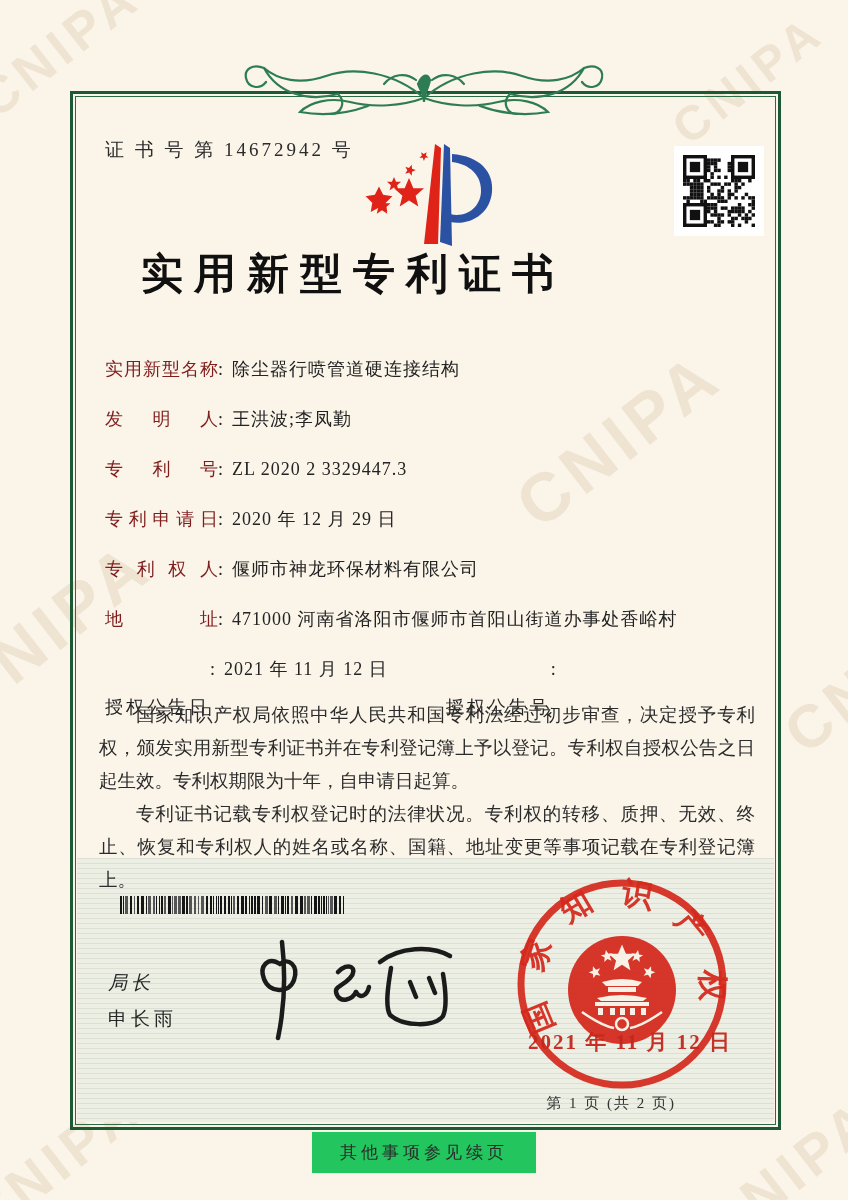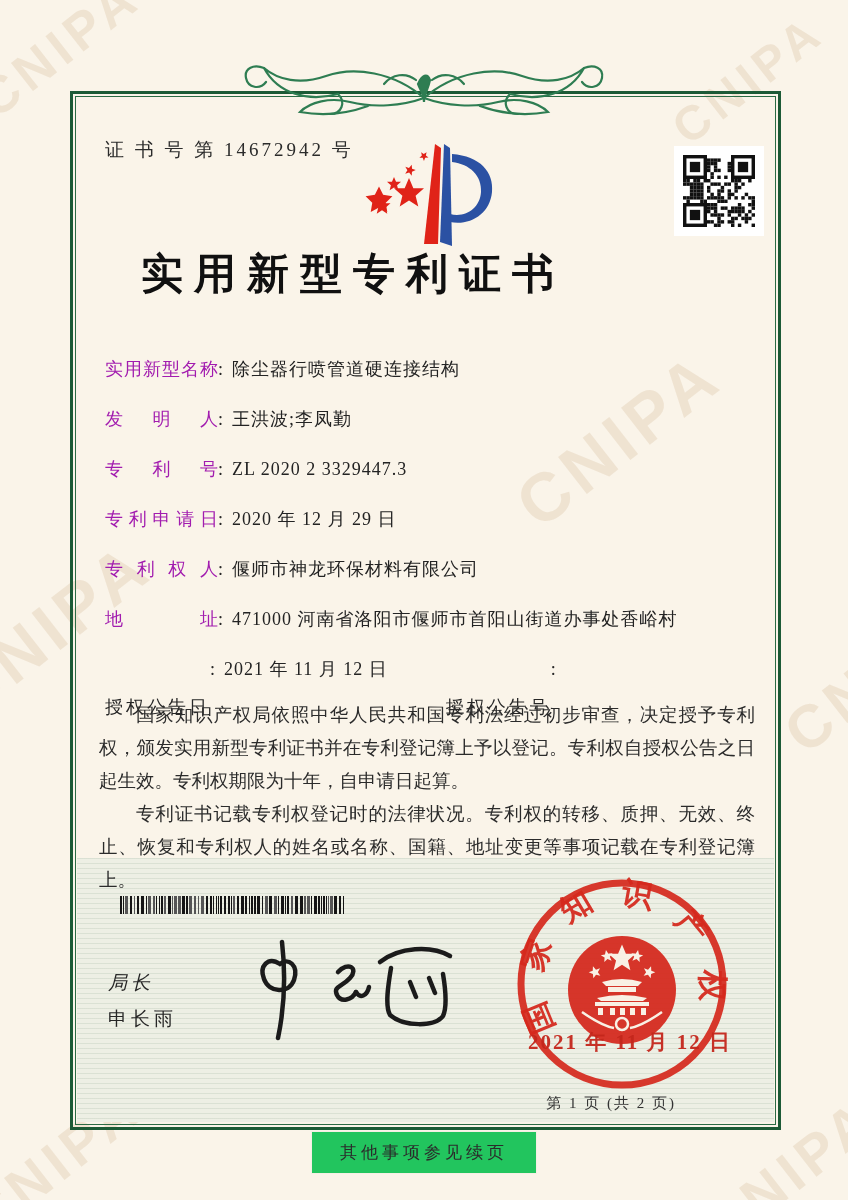"实用新型名称" .flabel { color: #a21caf -> #7f1d1d }
